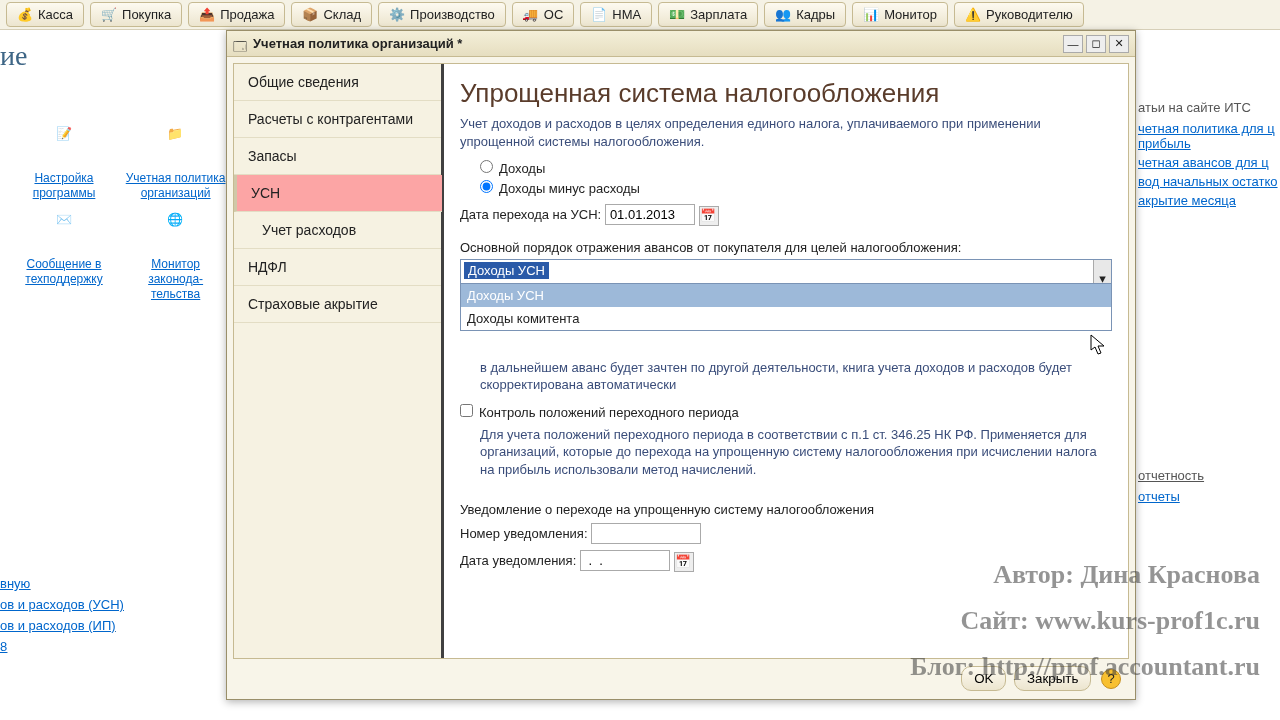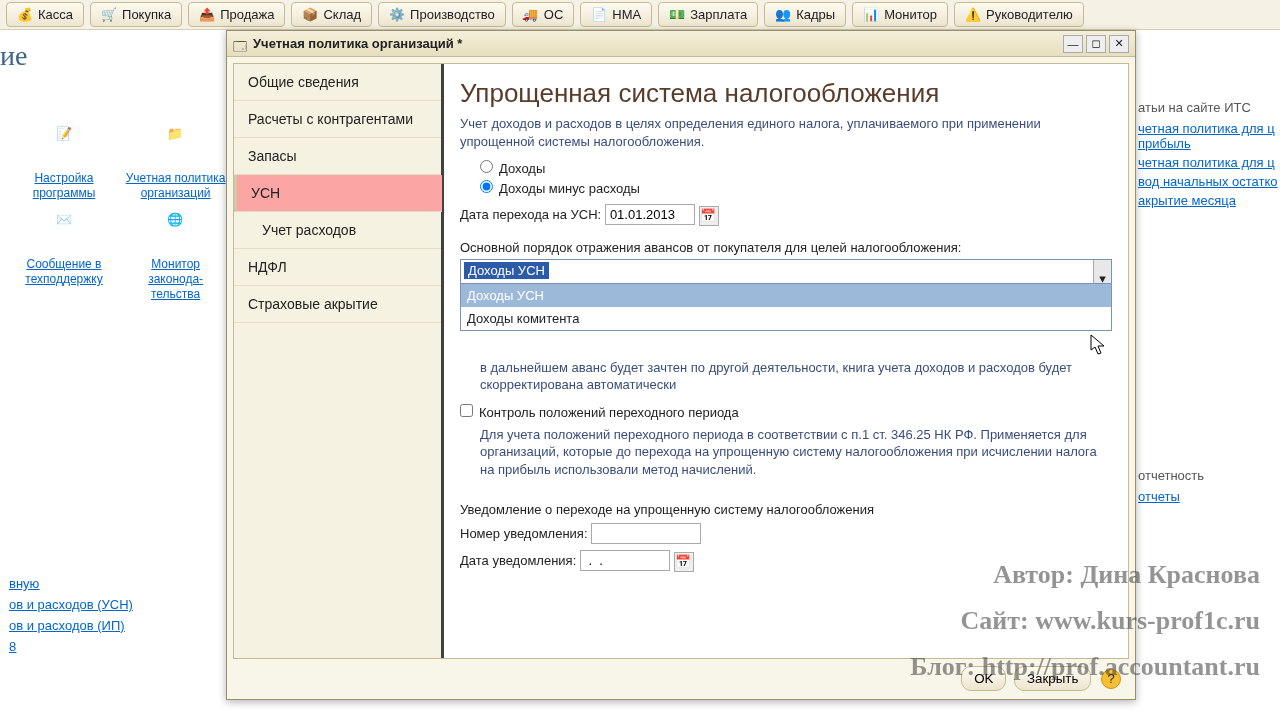"четная политика для ц" a { text: политика -> авансов }
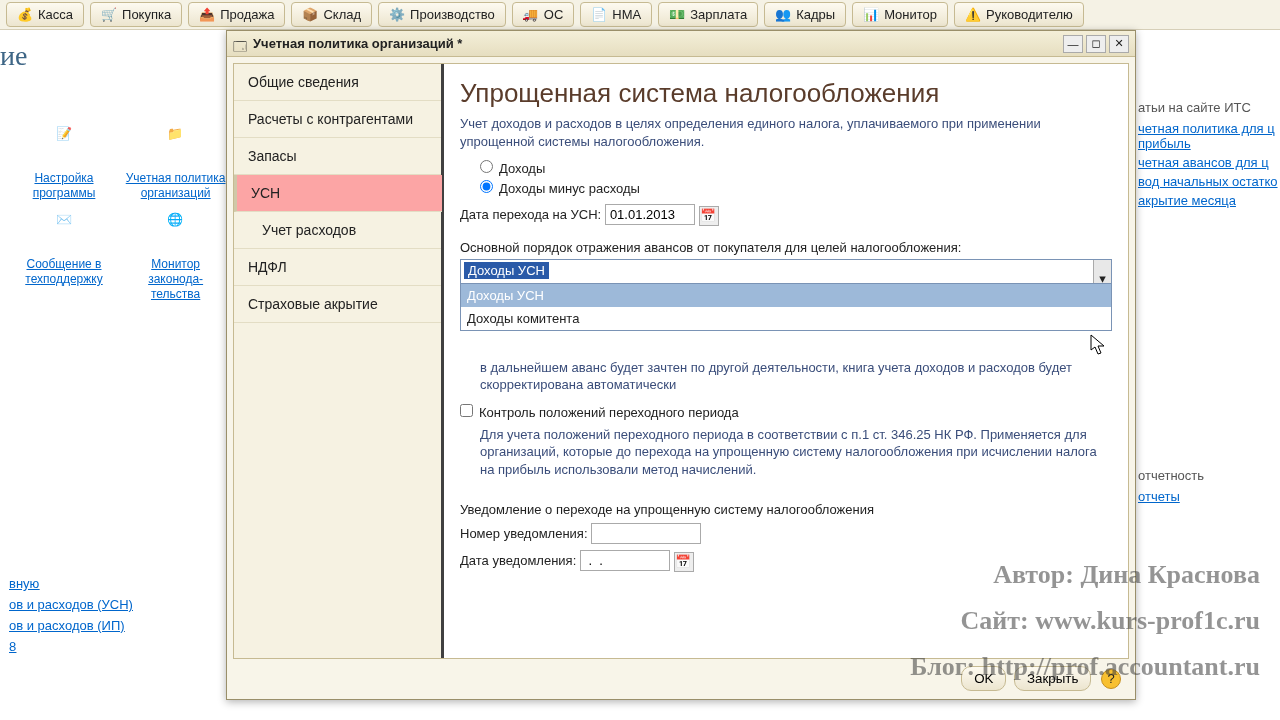"отчетность" h4 { text-decoration: none -> underline }
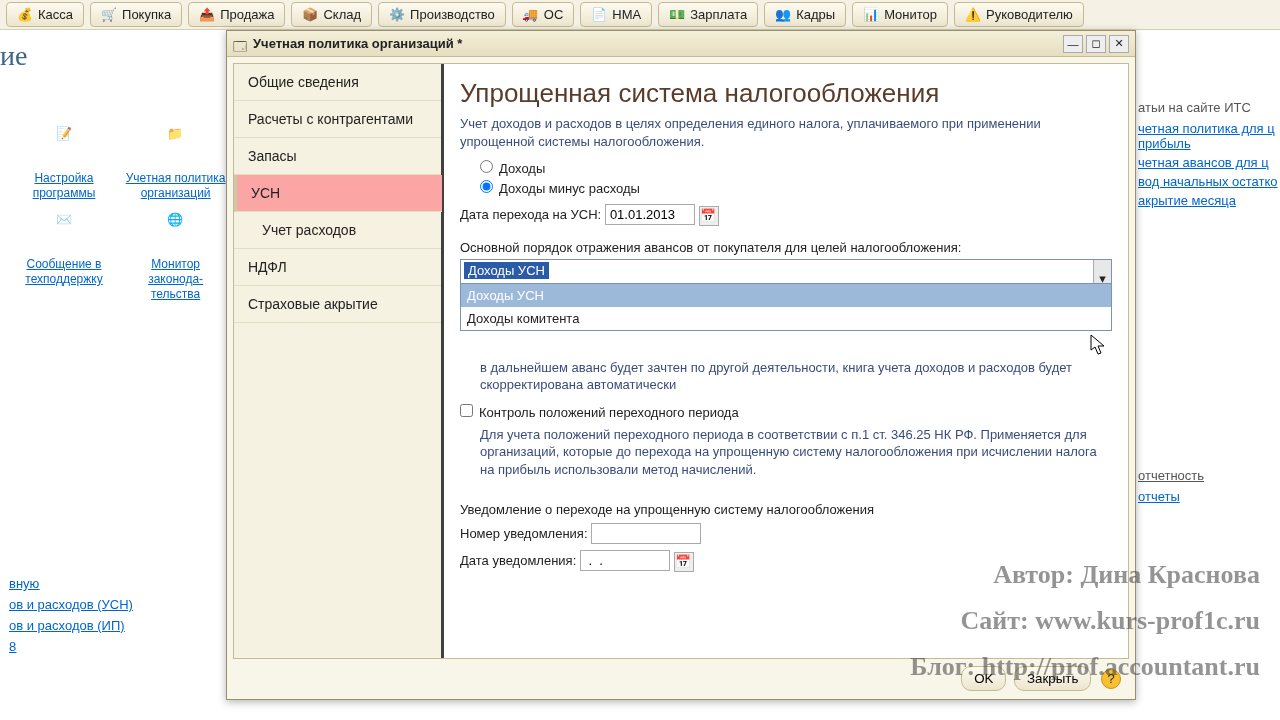"вную" .leftlinks { left: 9px -> 0 }
